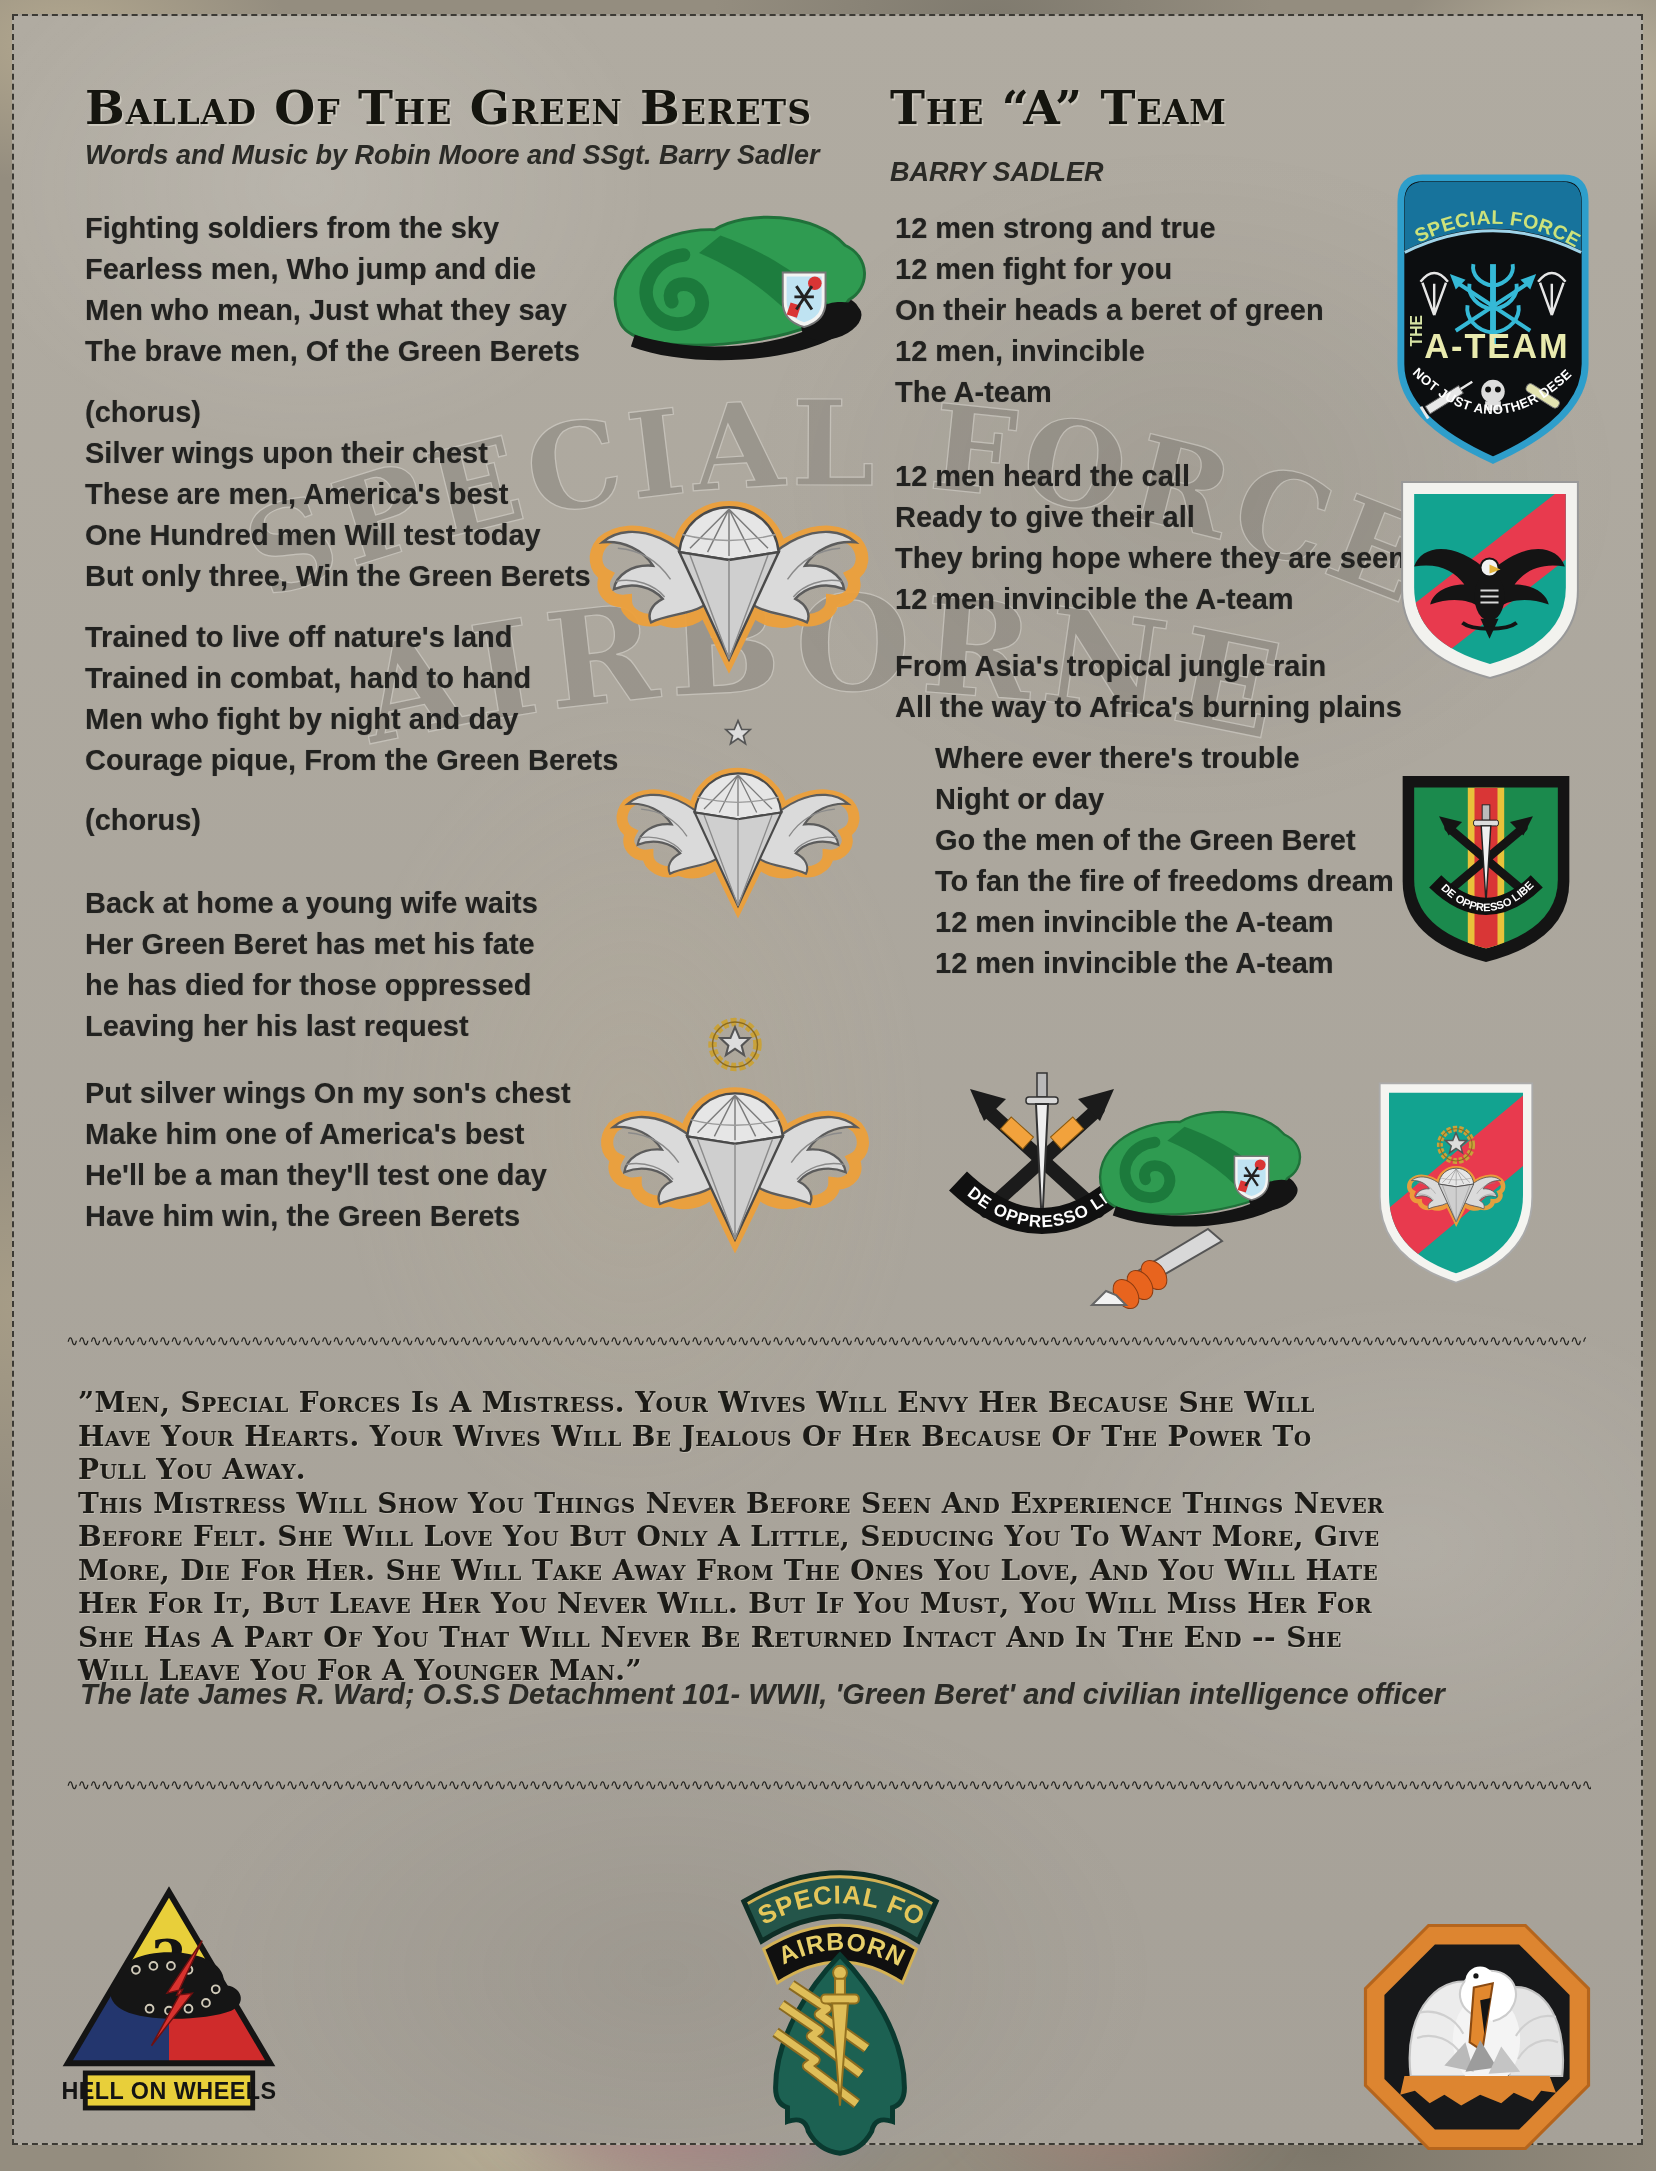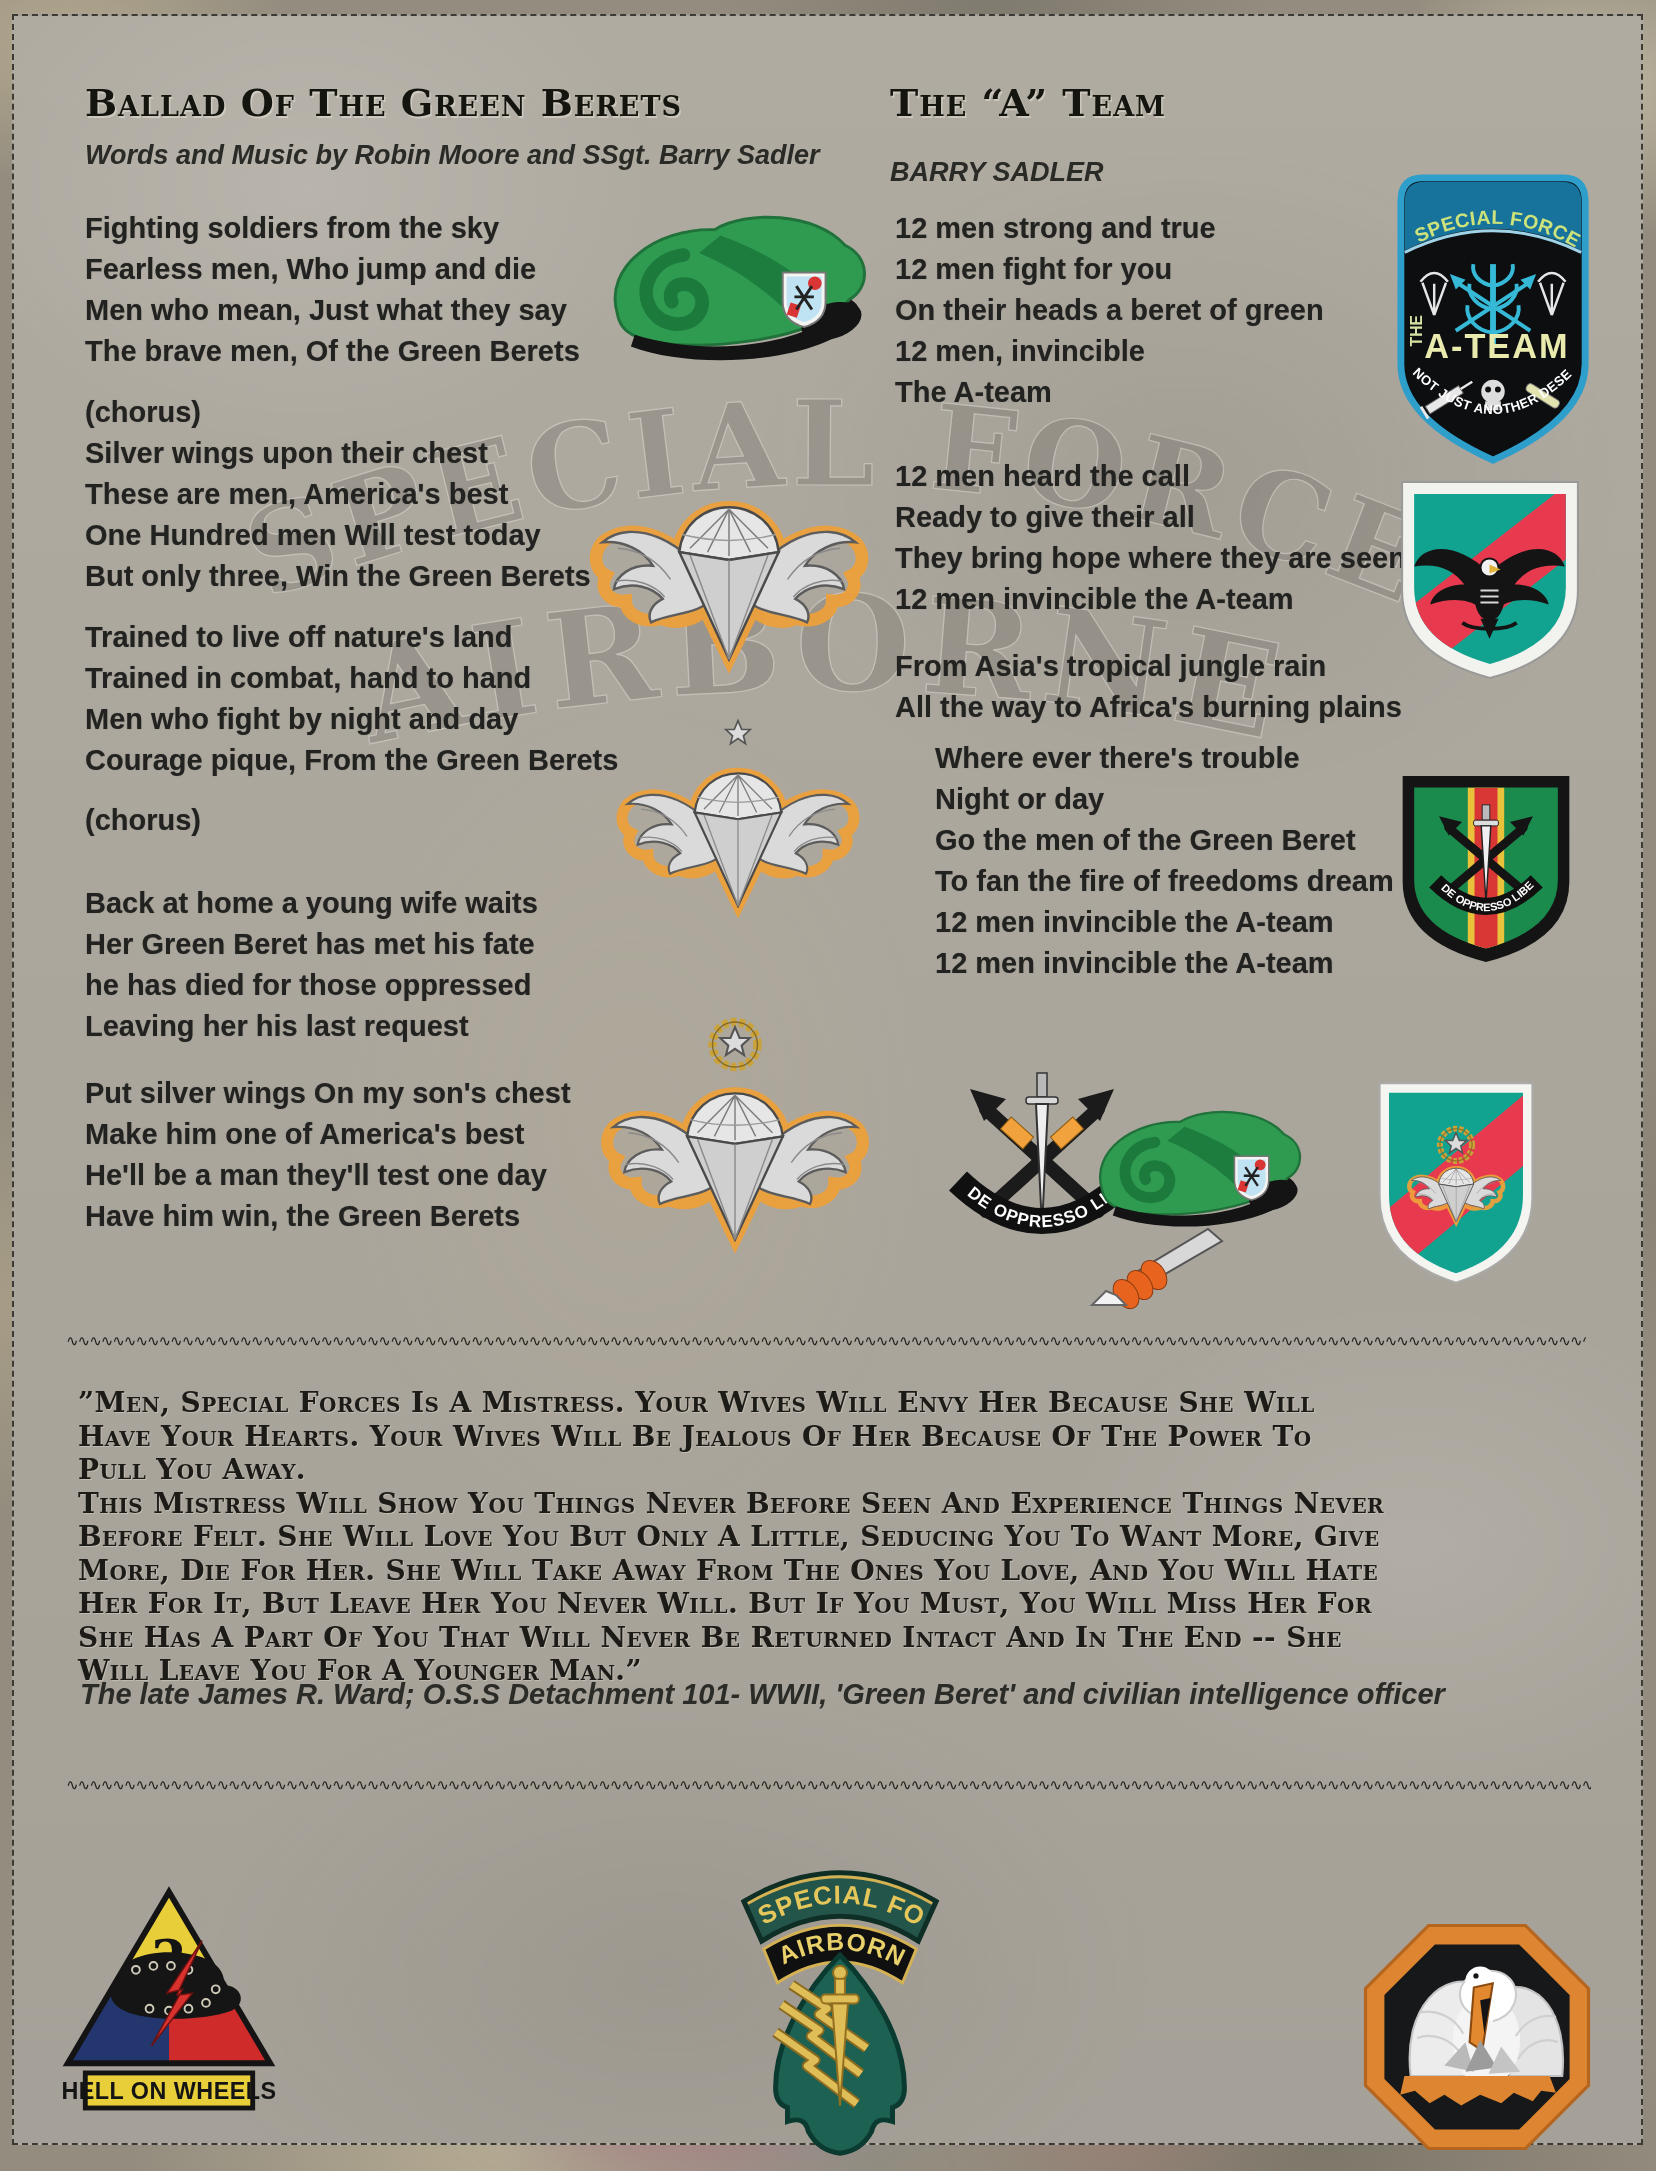"Ballad Of The Green Berets" .t-title { font-size: 38px -> 47px }
